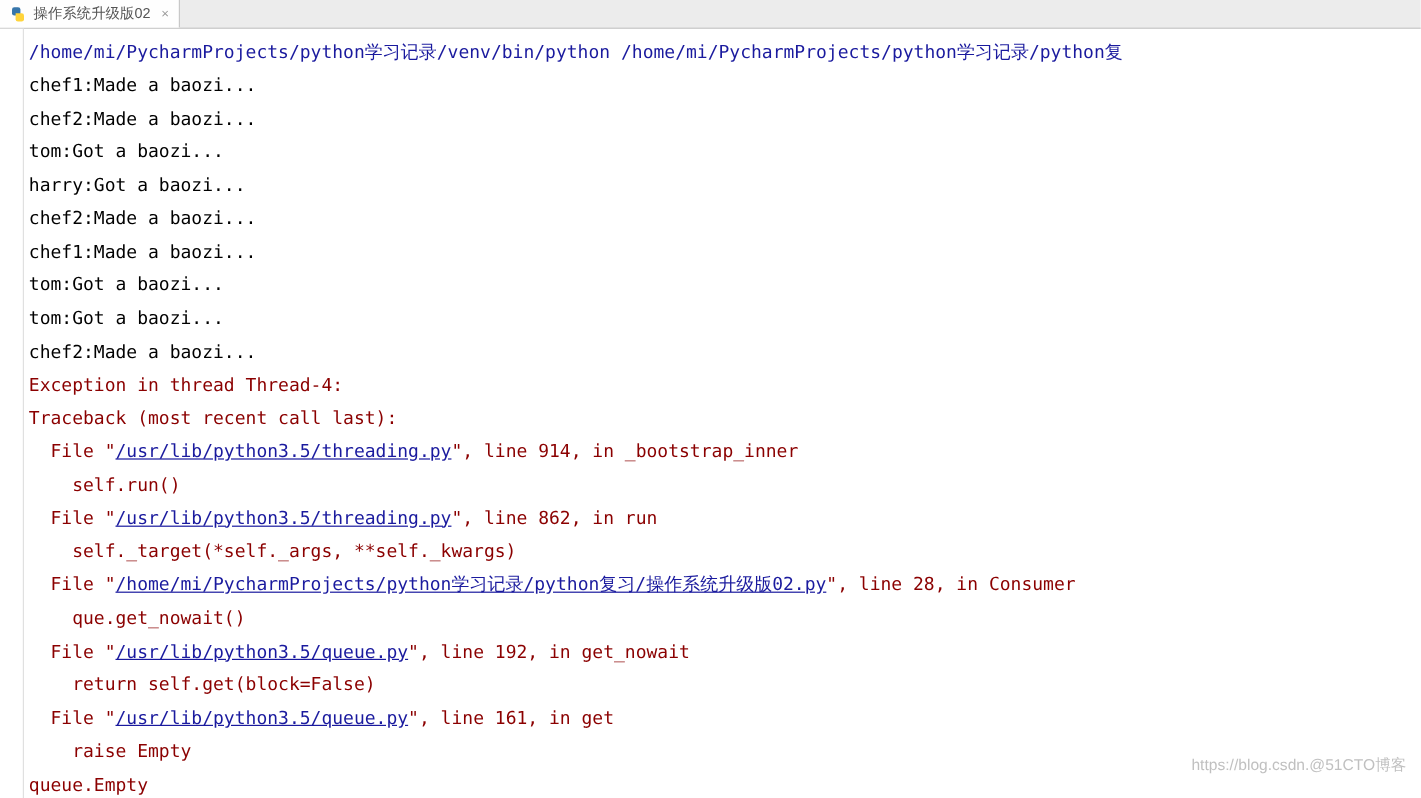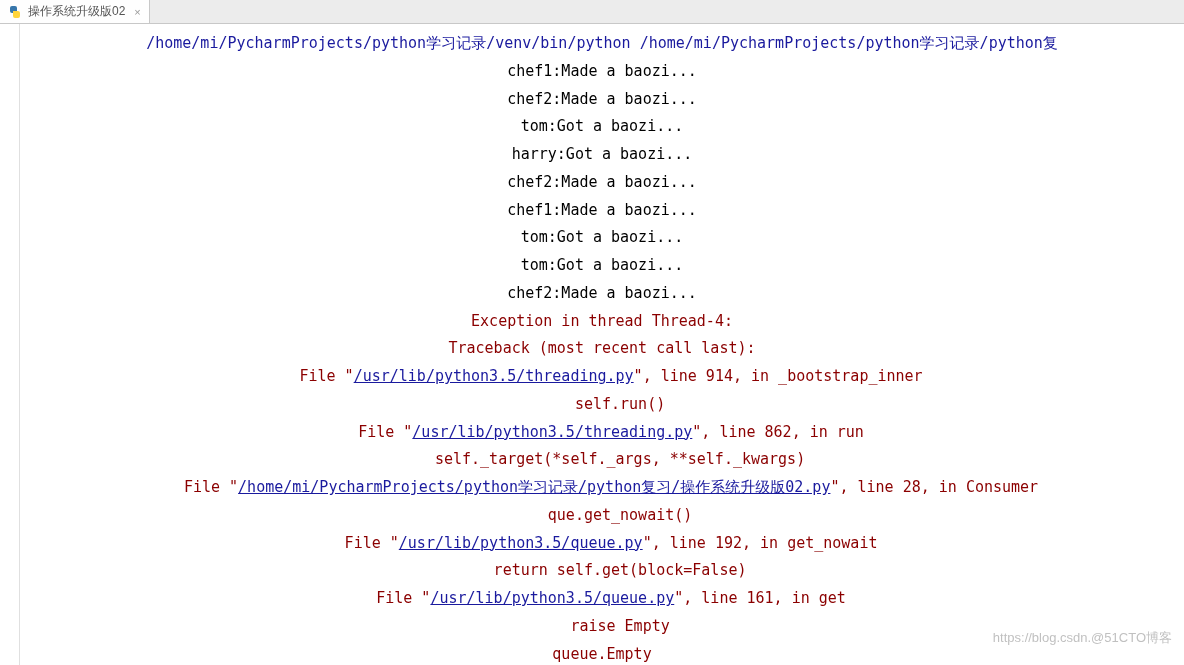"/home/mi/PycharmProjects/python学习记录/venv" .console { text-align: center -> none }
